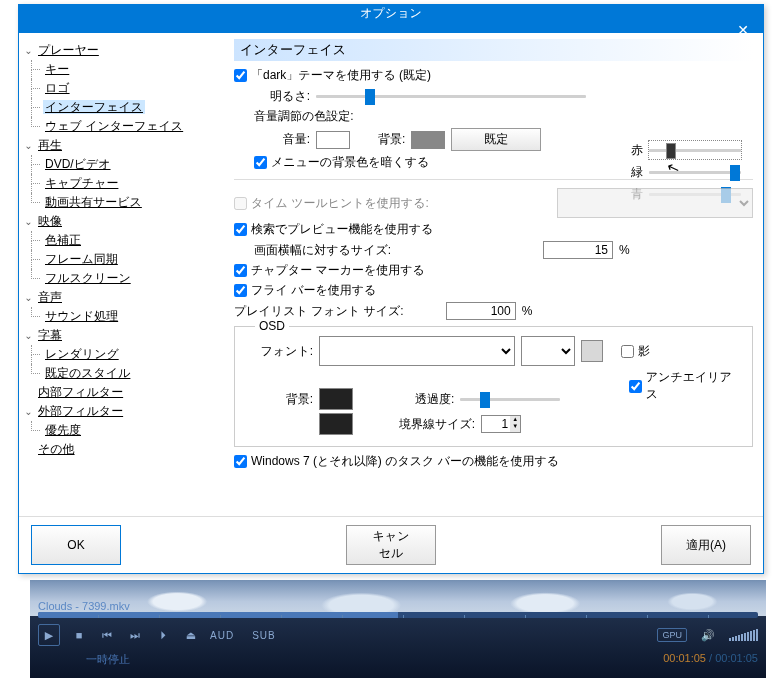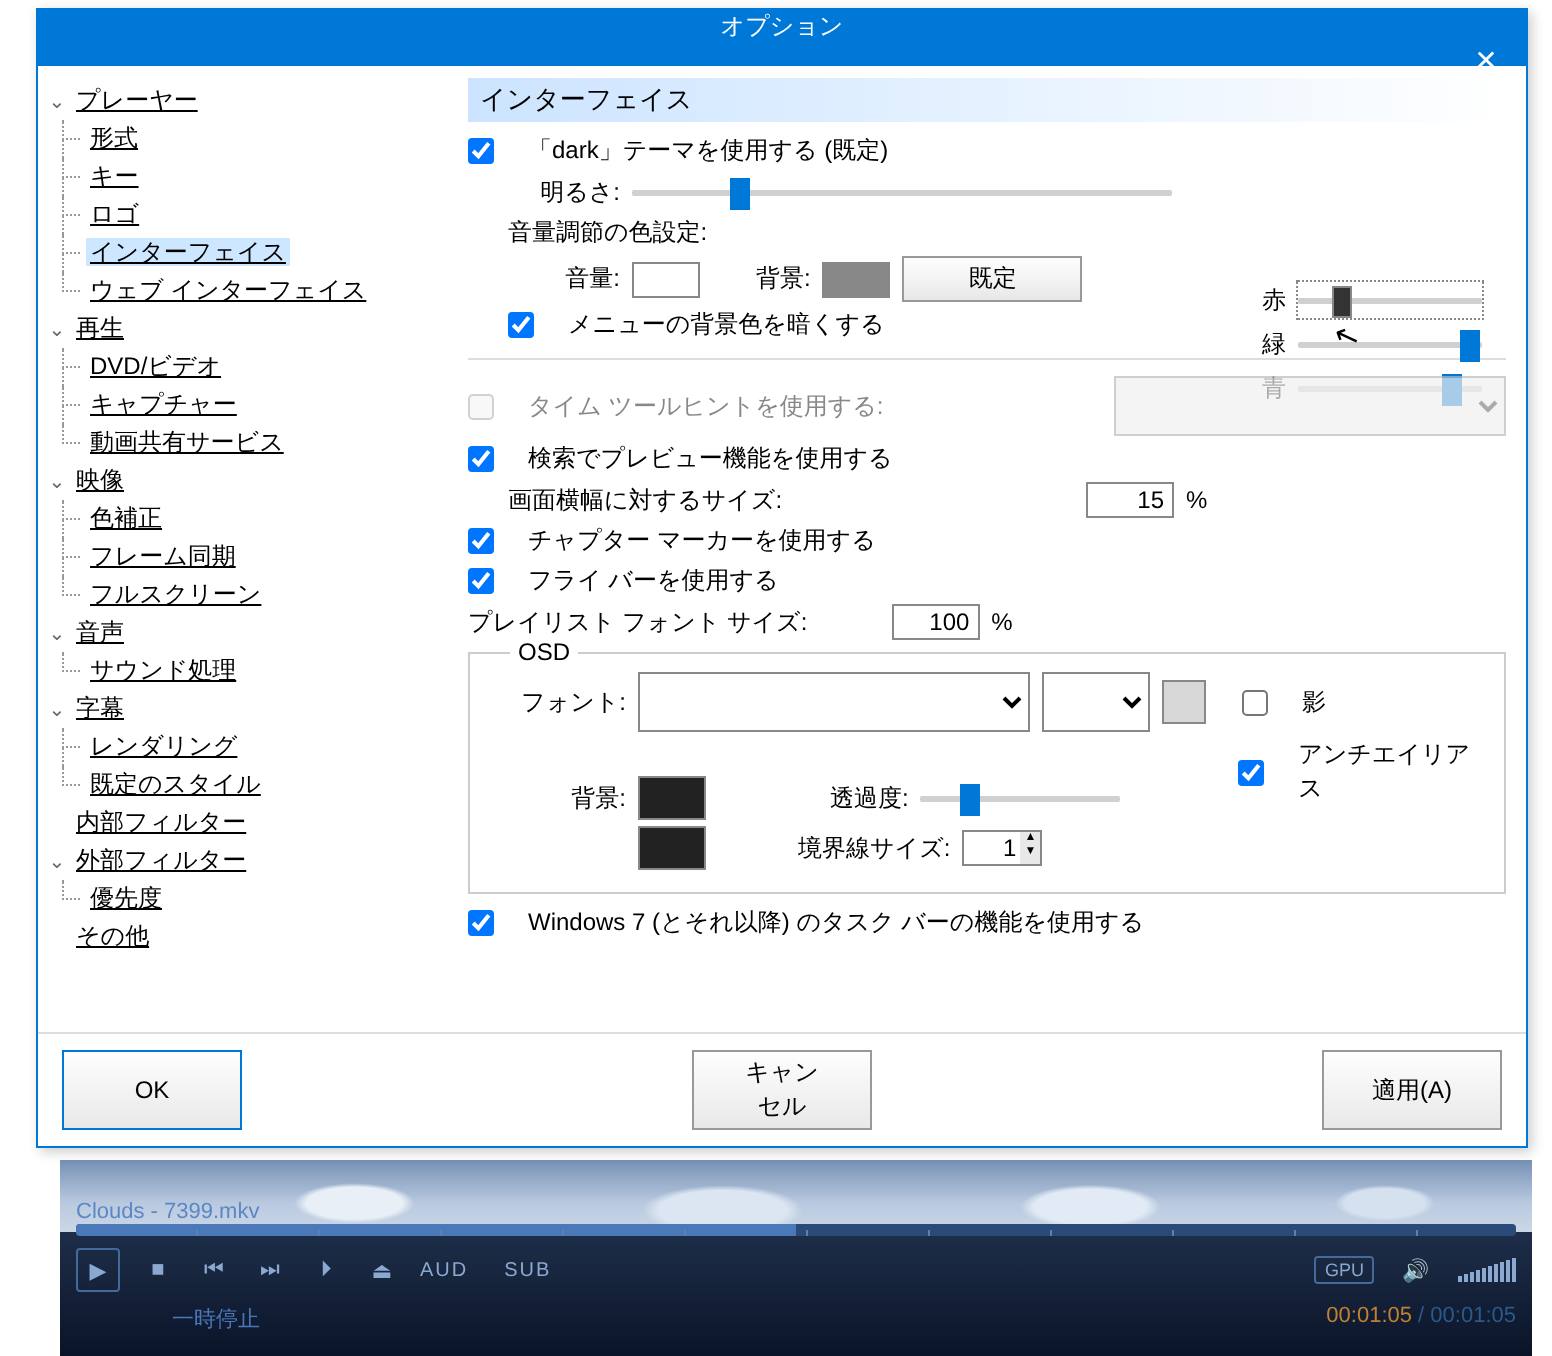"形式" div.tree-item { html: <div><span>形式</span></div> -> none }
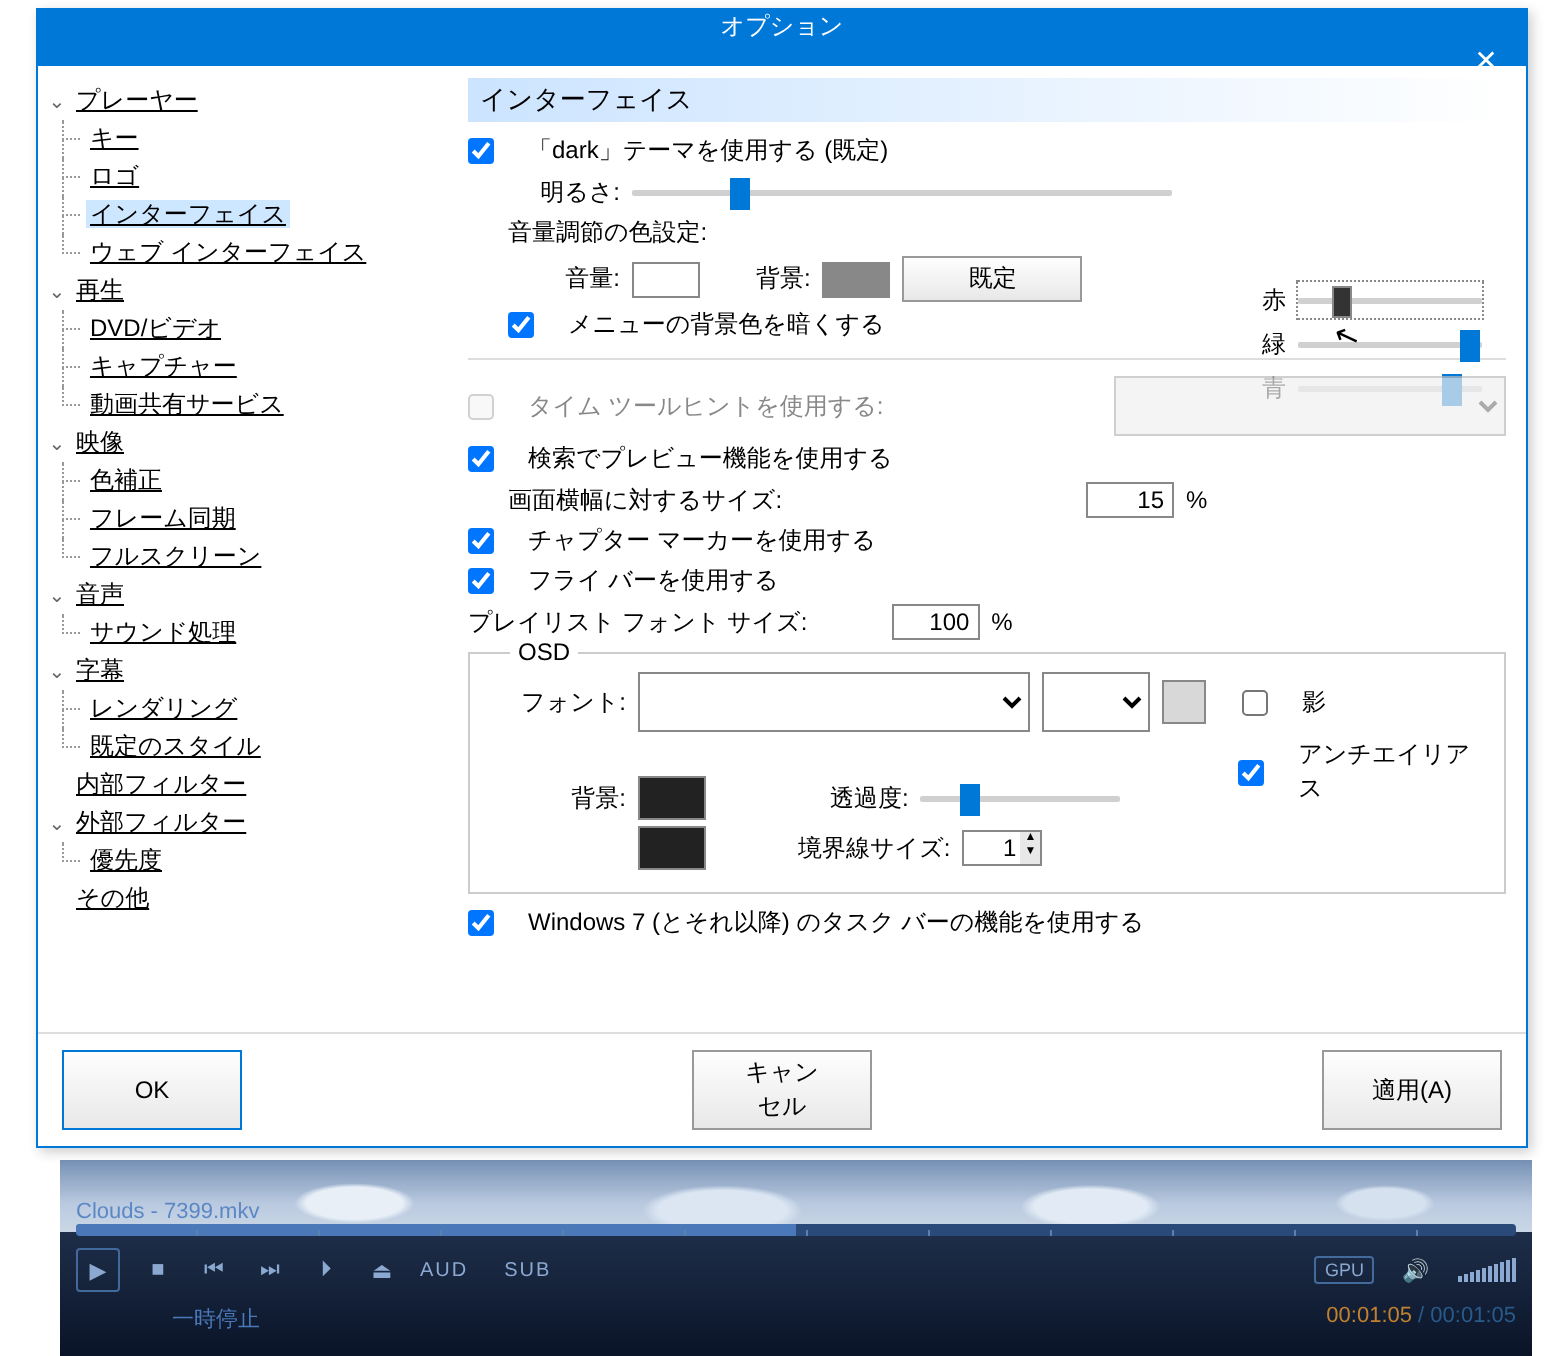"「dark」テーマを使用する (既定)" .chk { gap: 17px -> 4px }
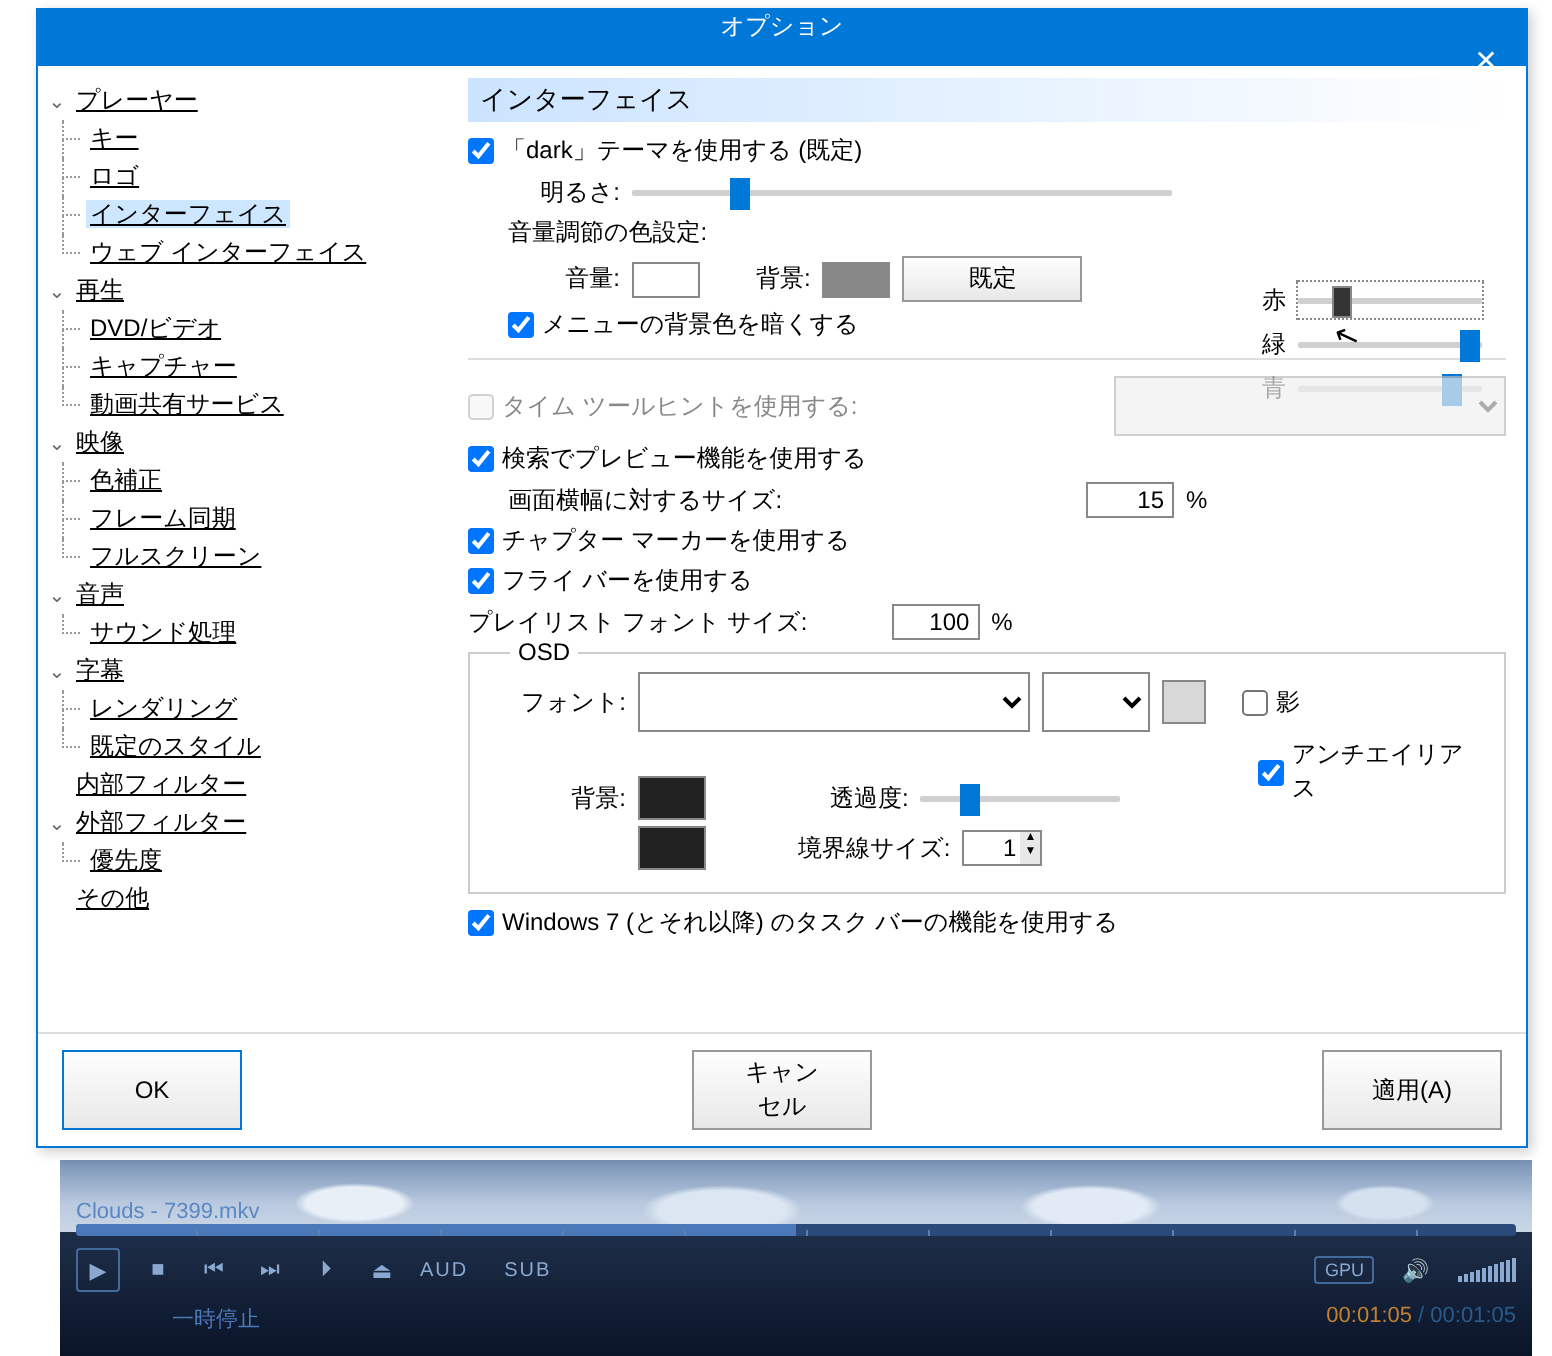"15" .num-input { width: 44px -> 70px }
